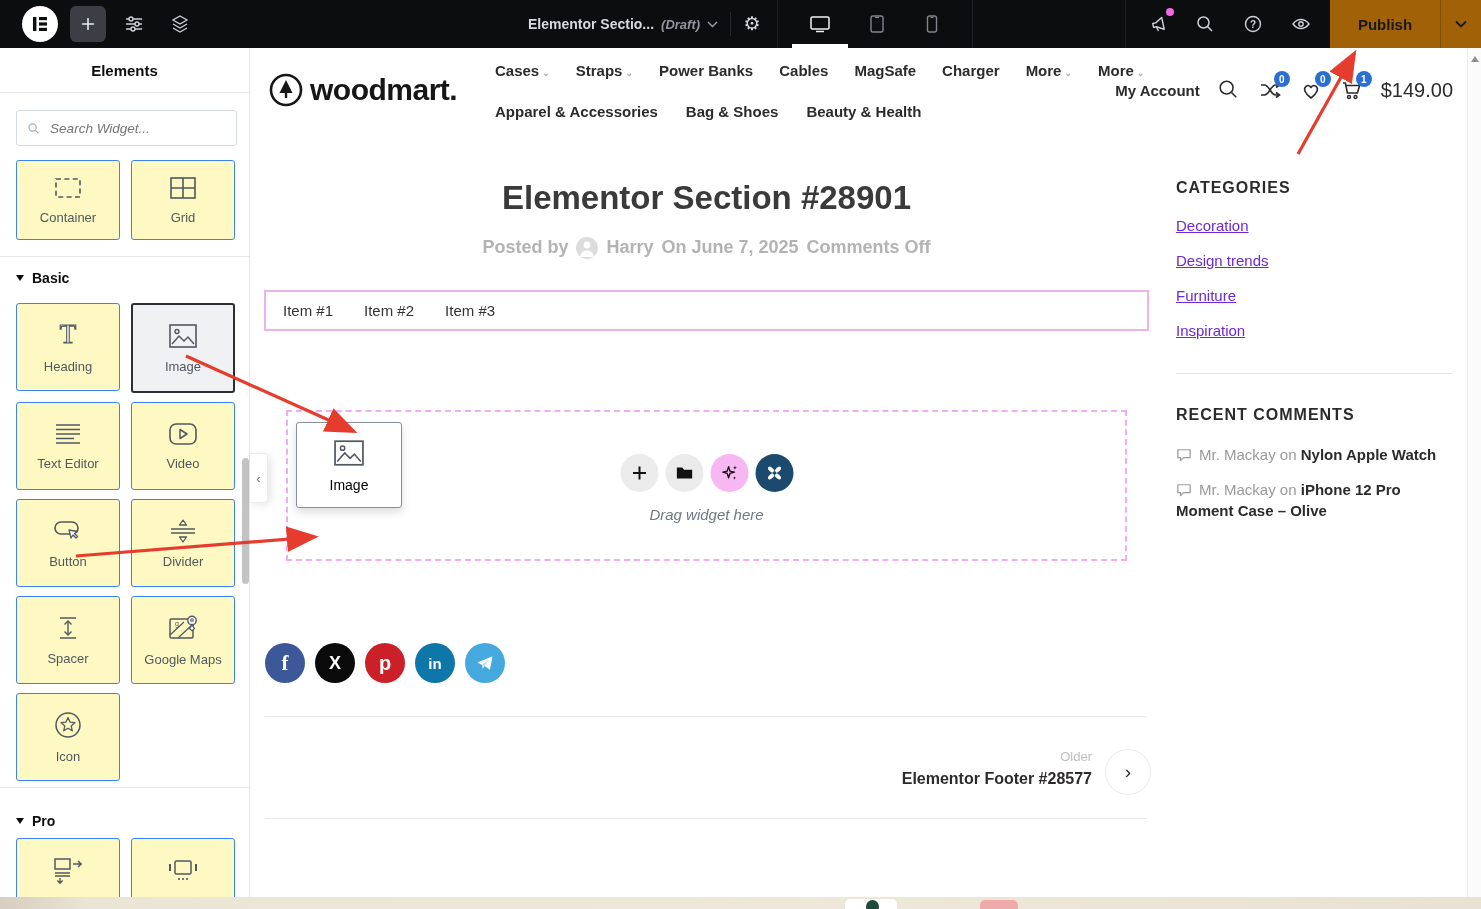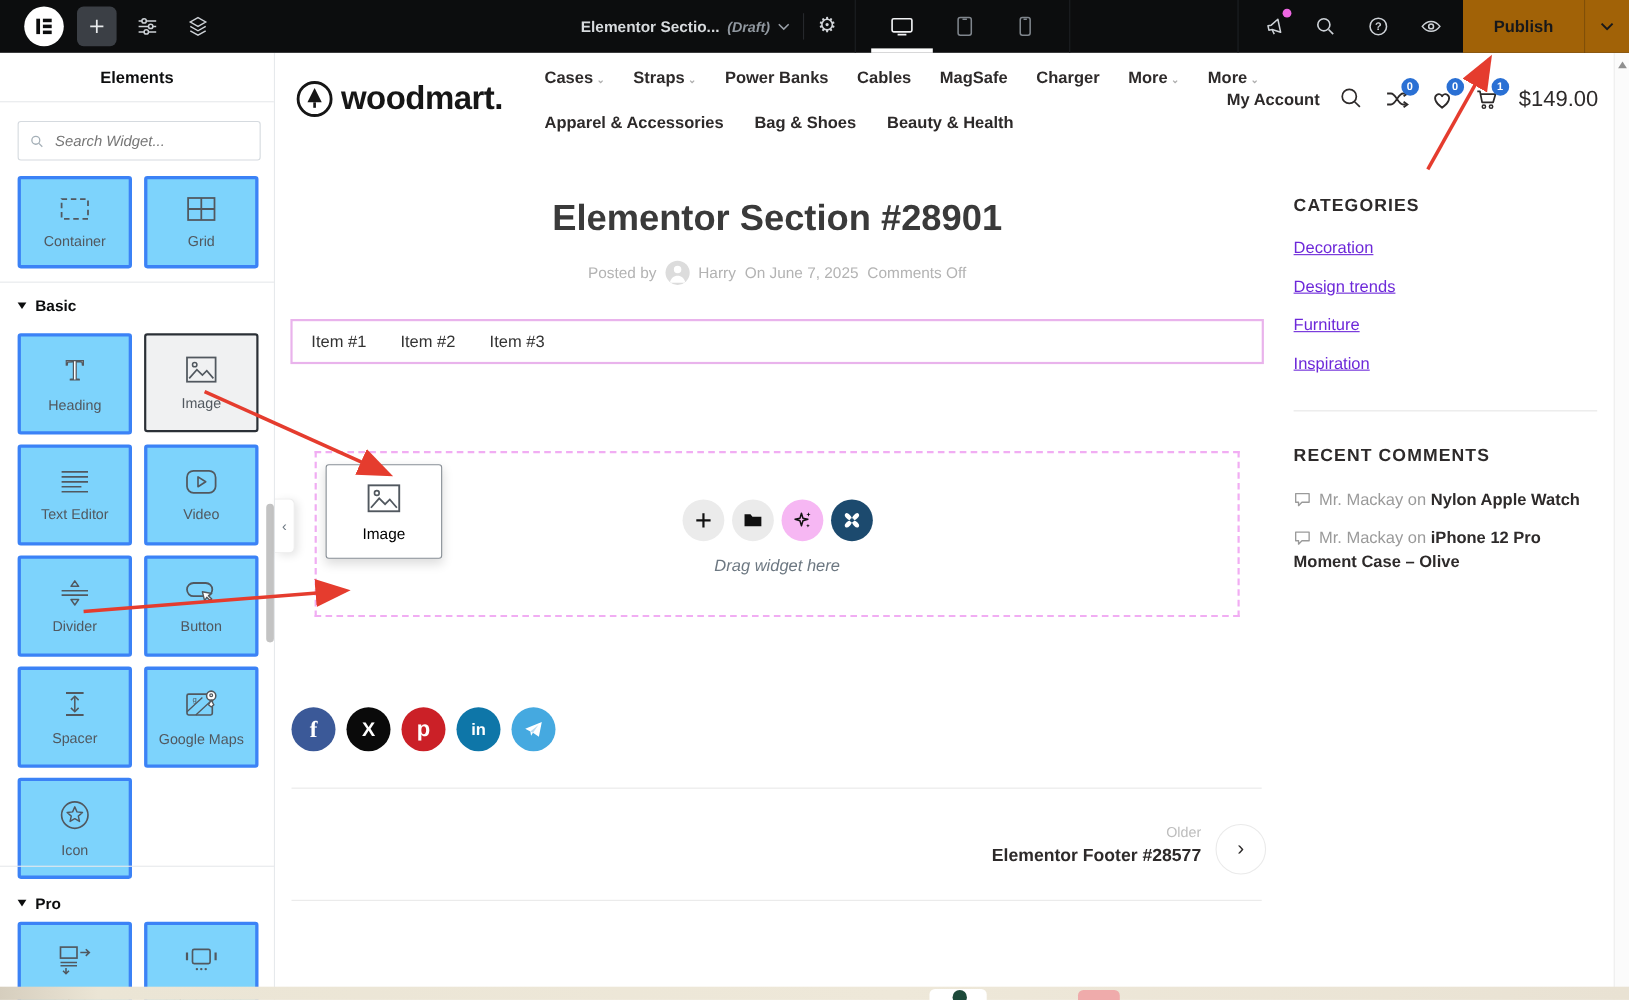"Container" .wcard { background: #7dd3fc -> #fef9c3; border: 3px solid #3b82f6 -> 1px solid #3b82f6 }
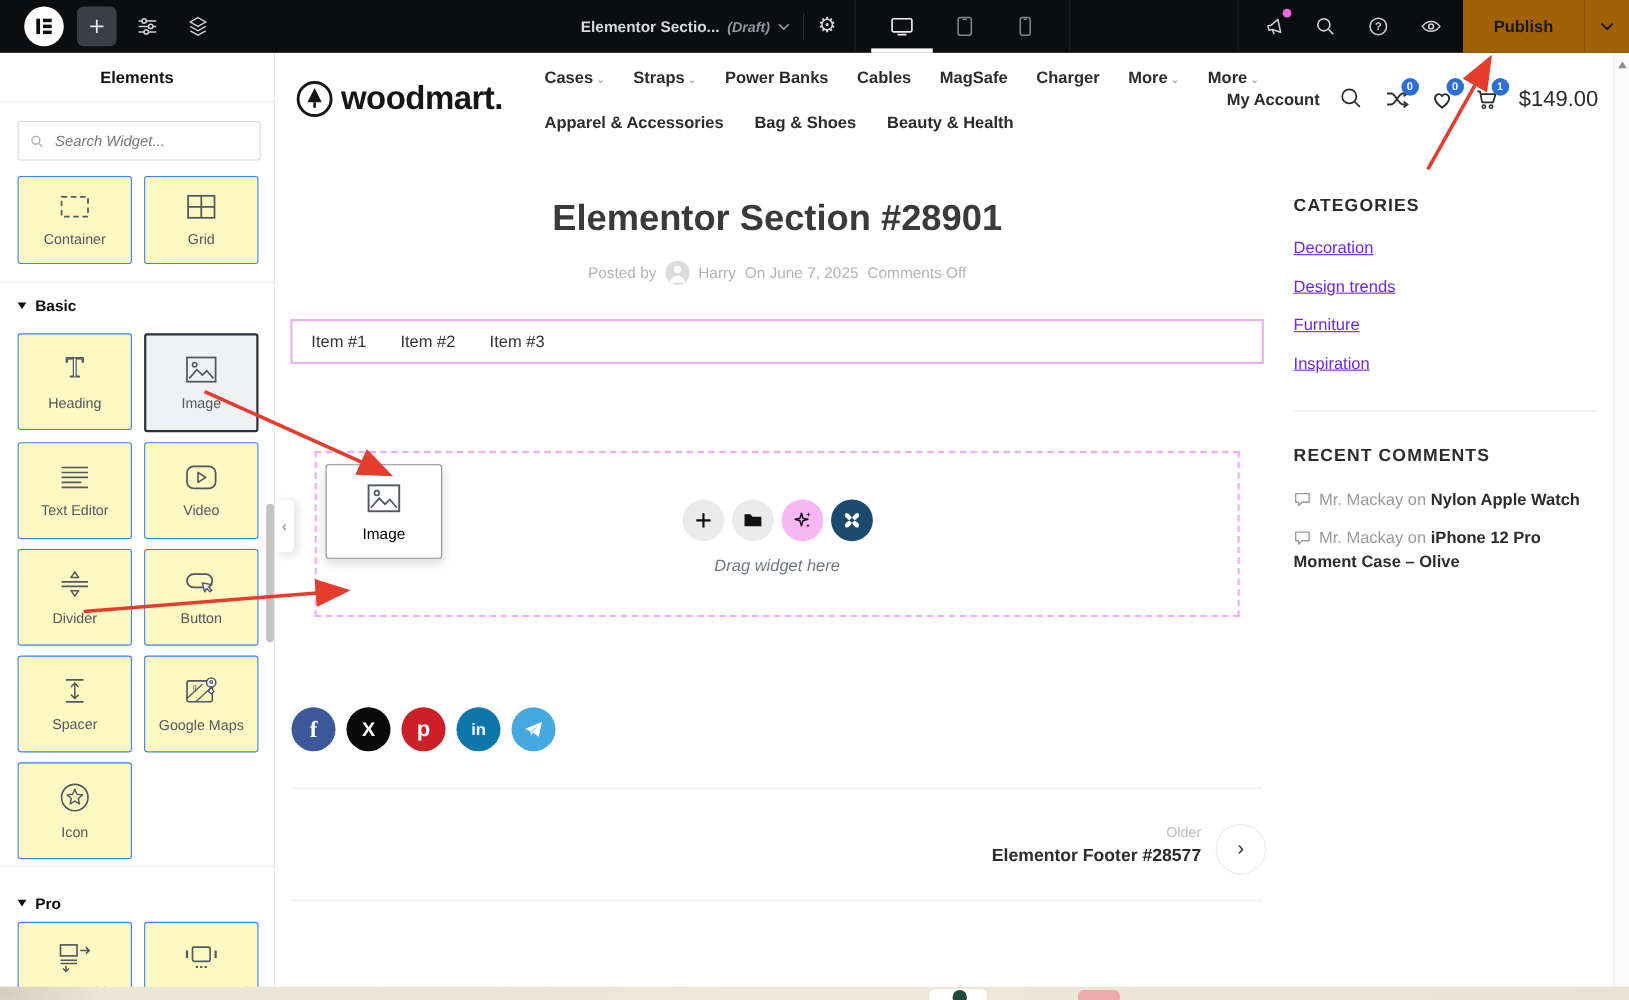"Posted by" .post-meta { align-items: center -> flex-start; font-size: 14px -> 18px; font-weight: none -> bold }
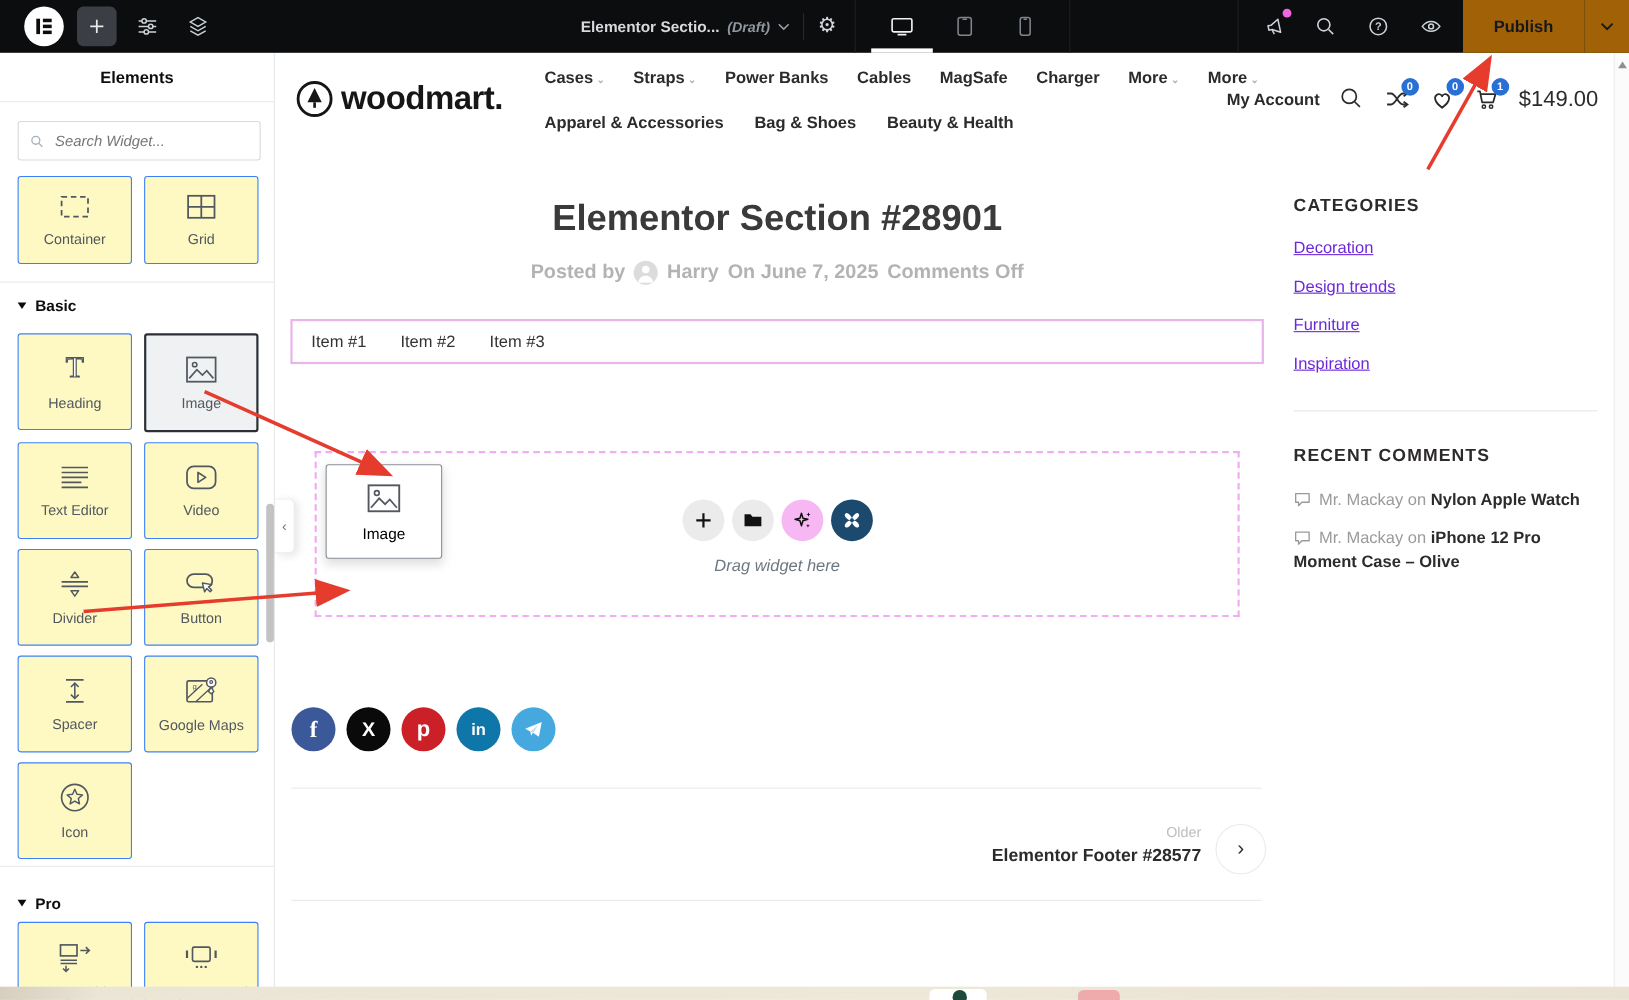"Divider" div.wcard { order: before "Button" -> after "Button" }
